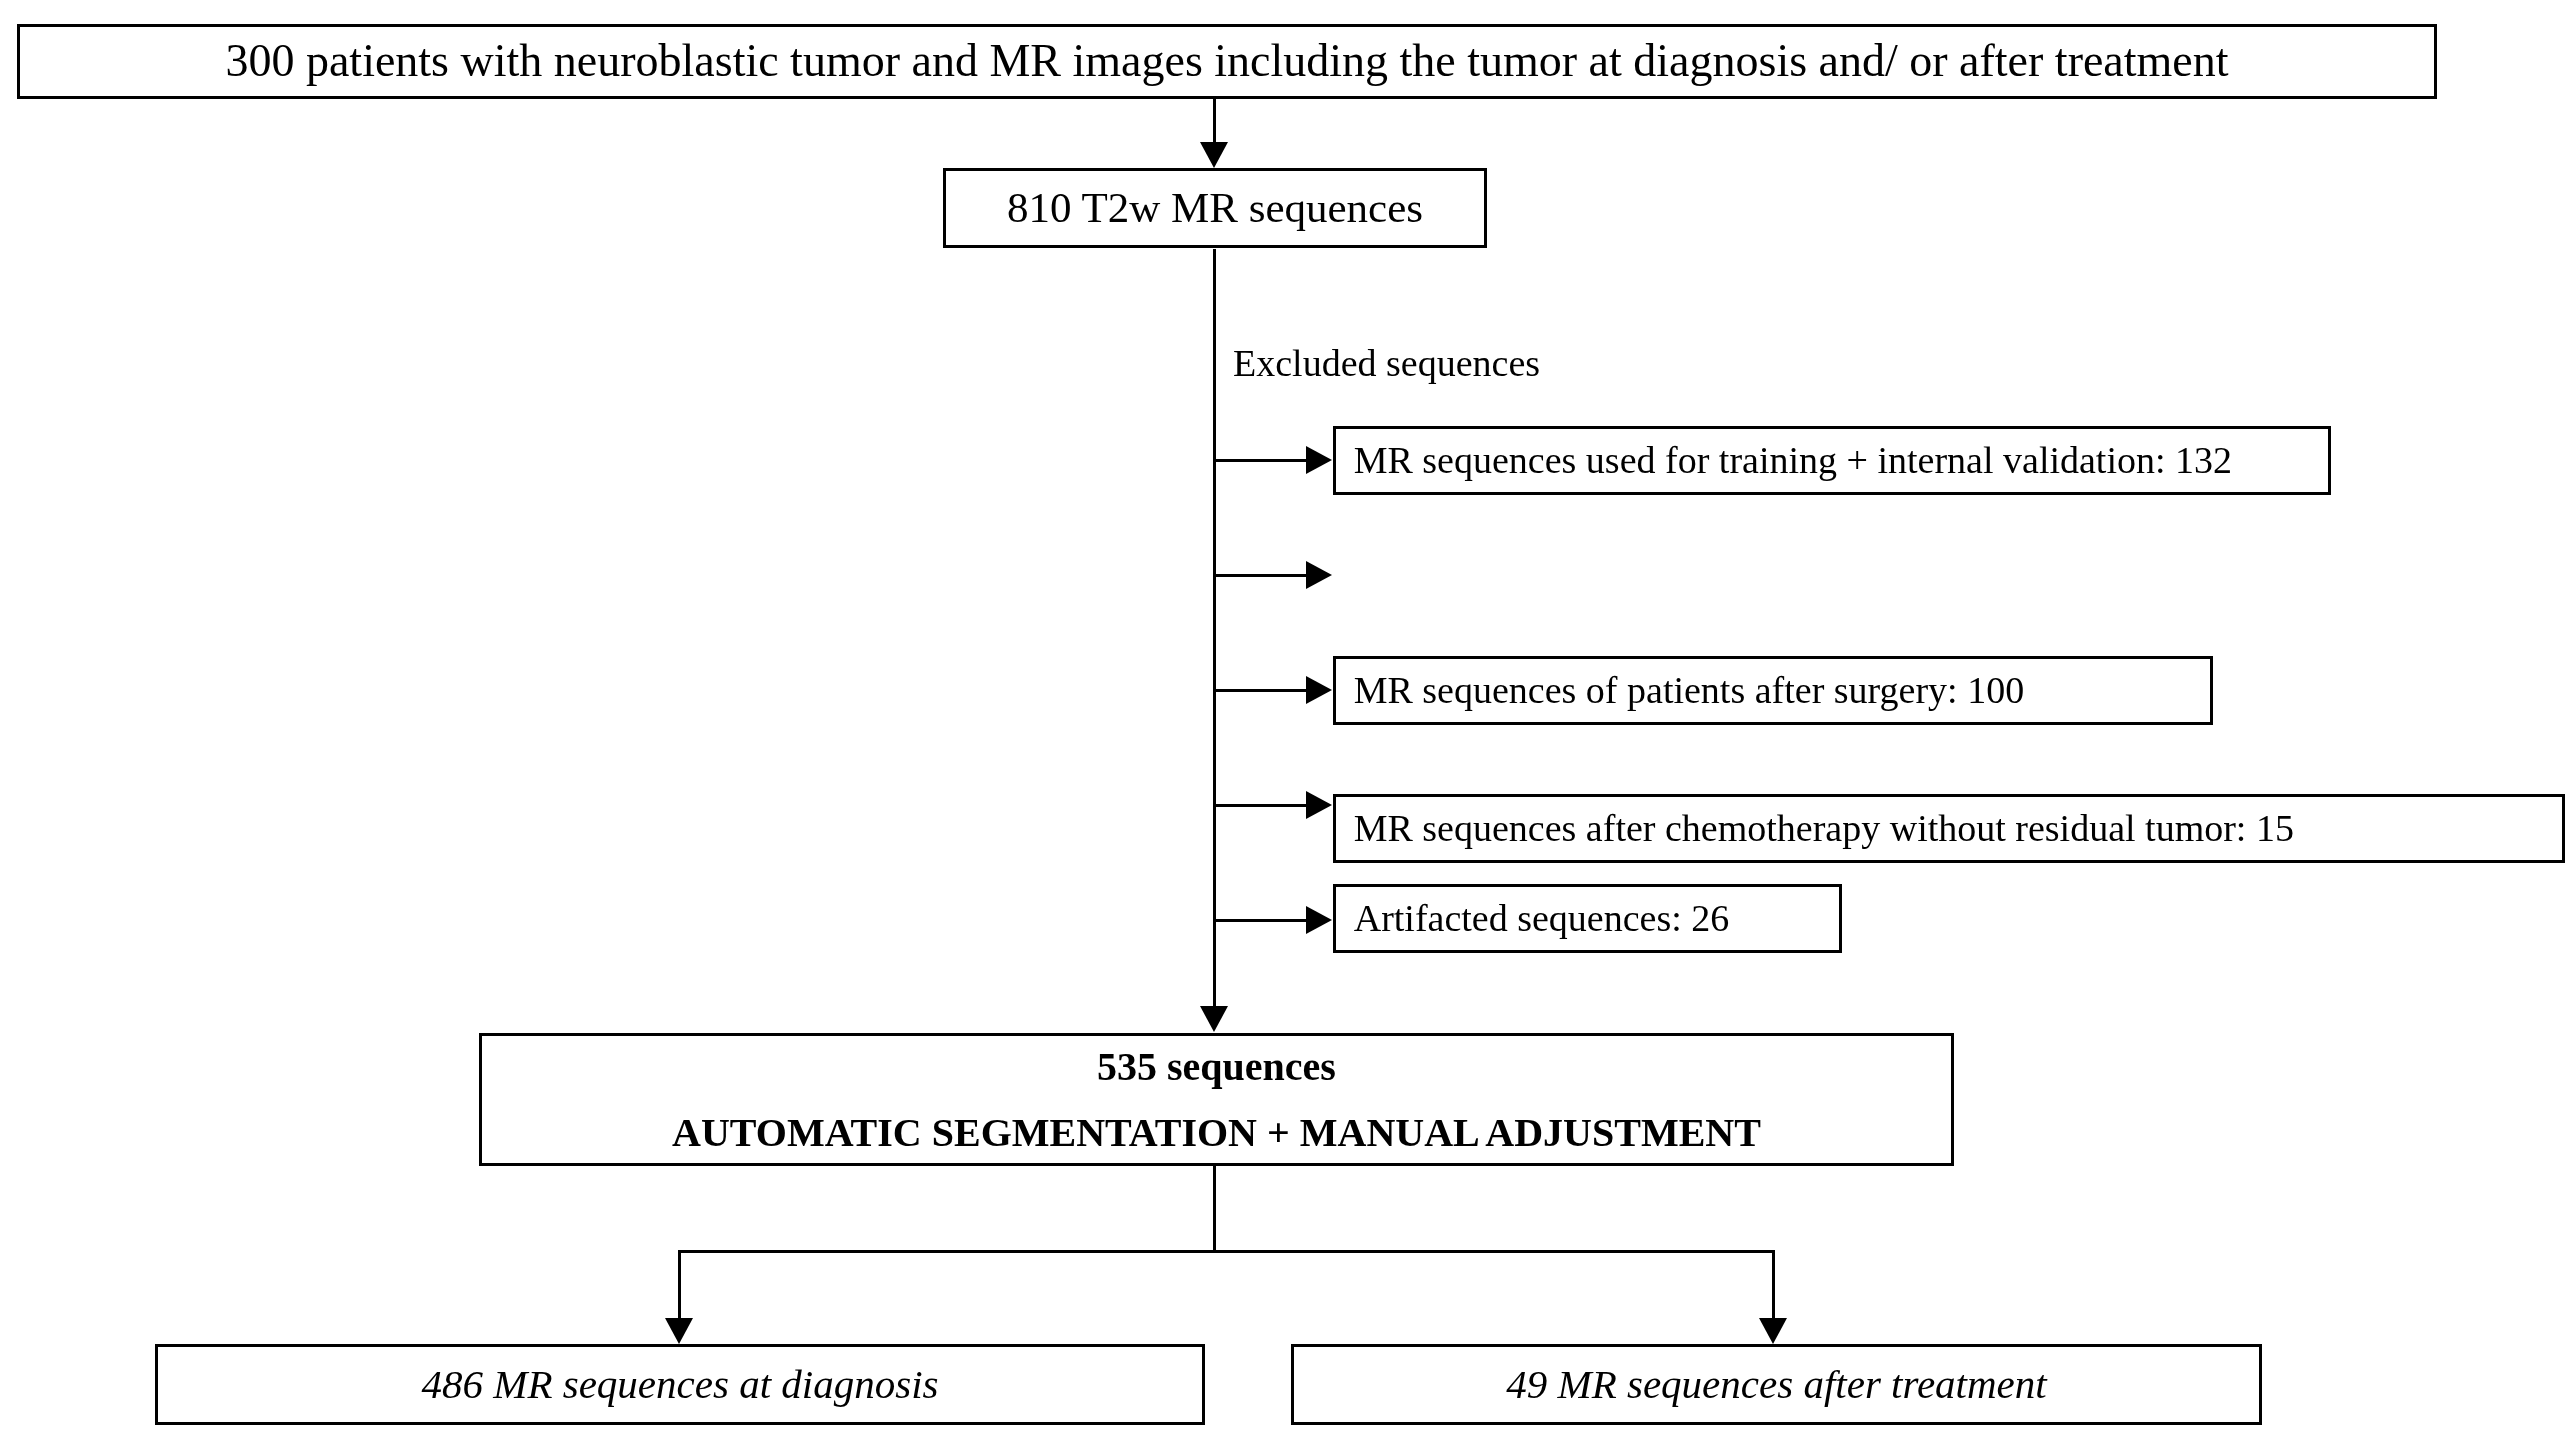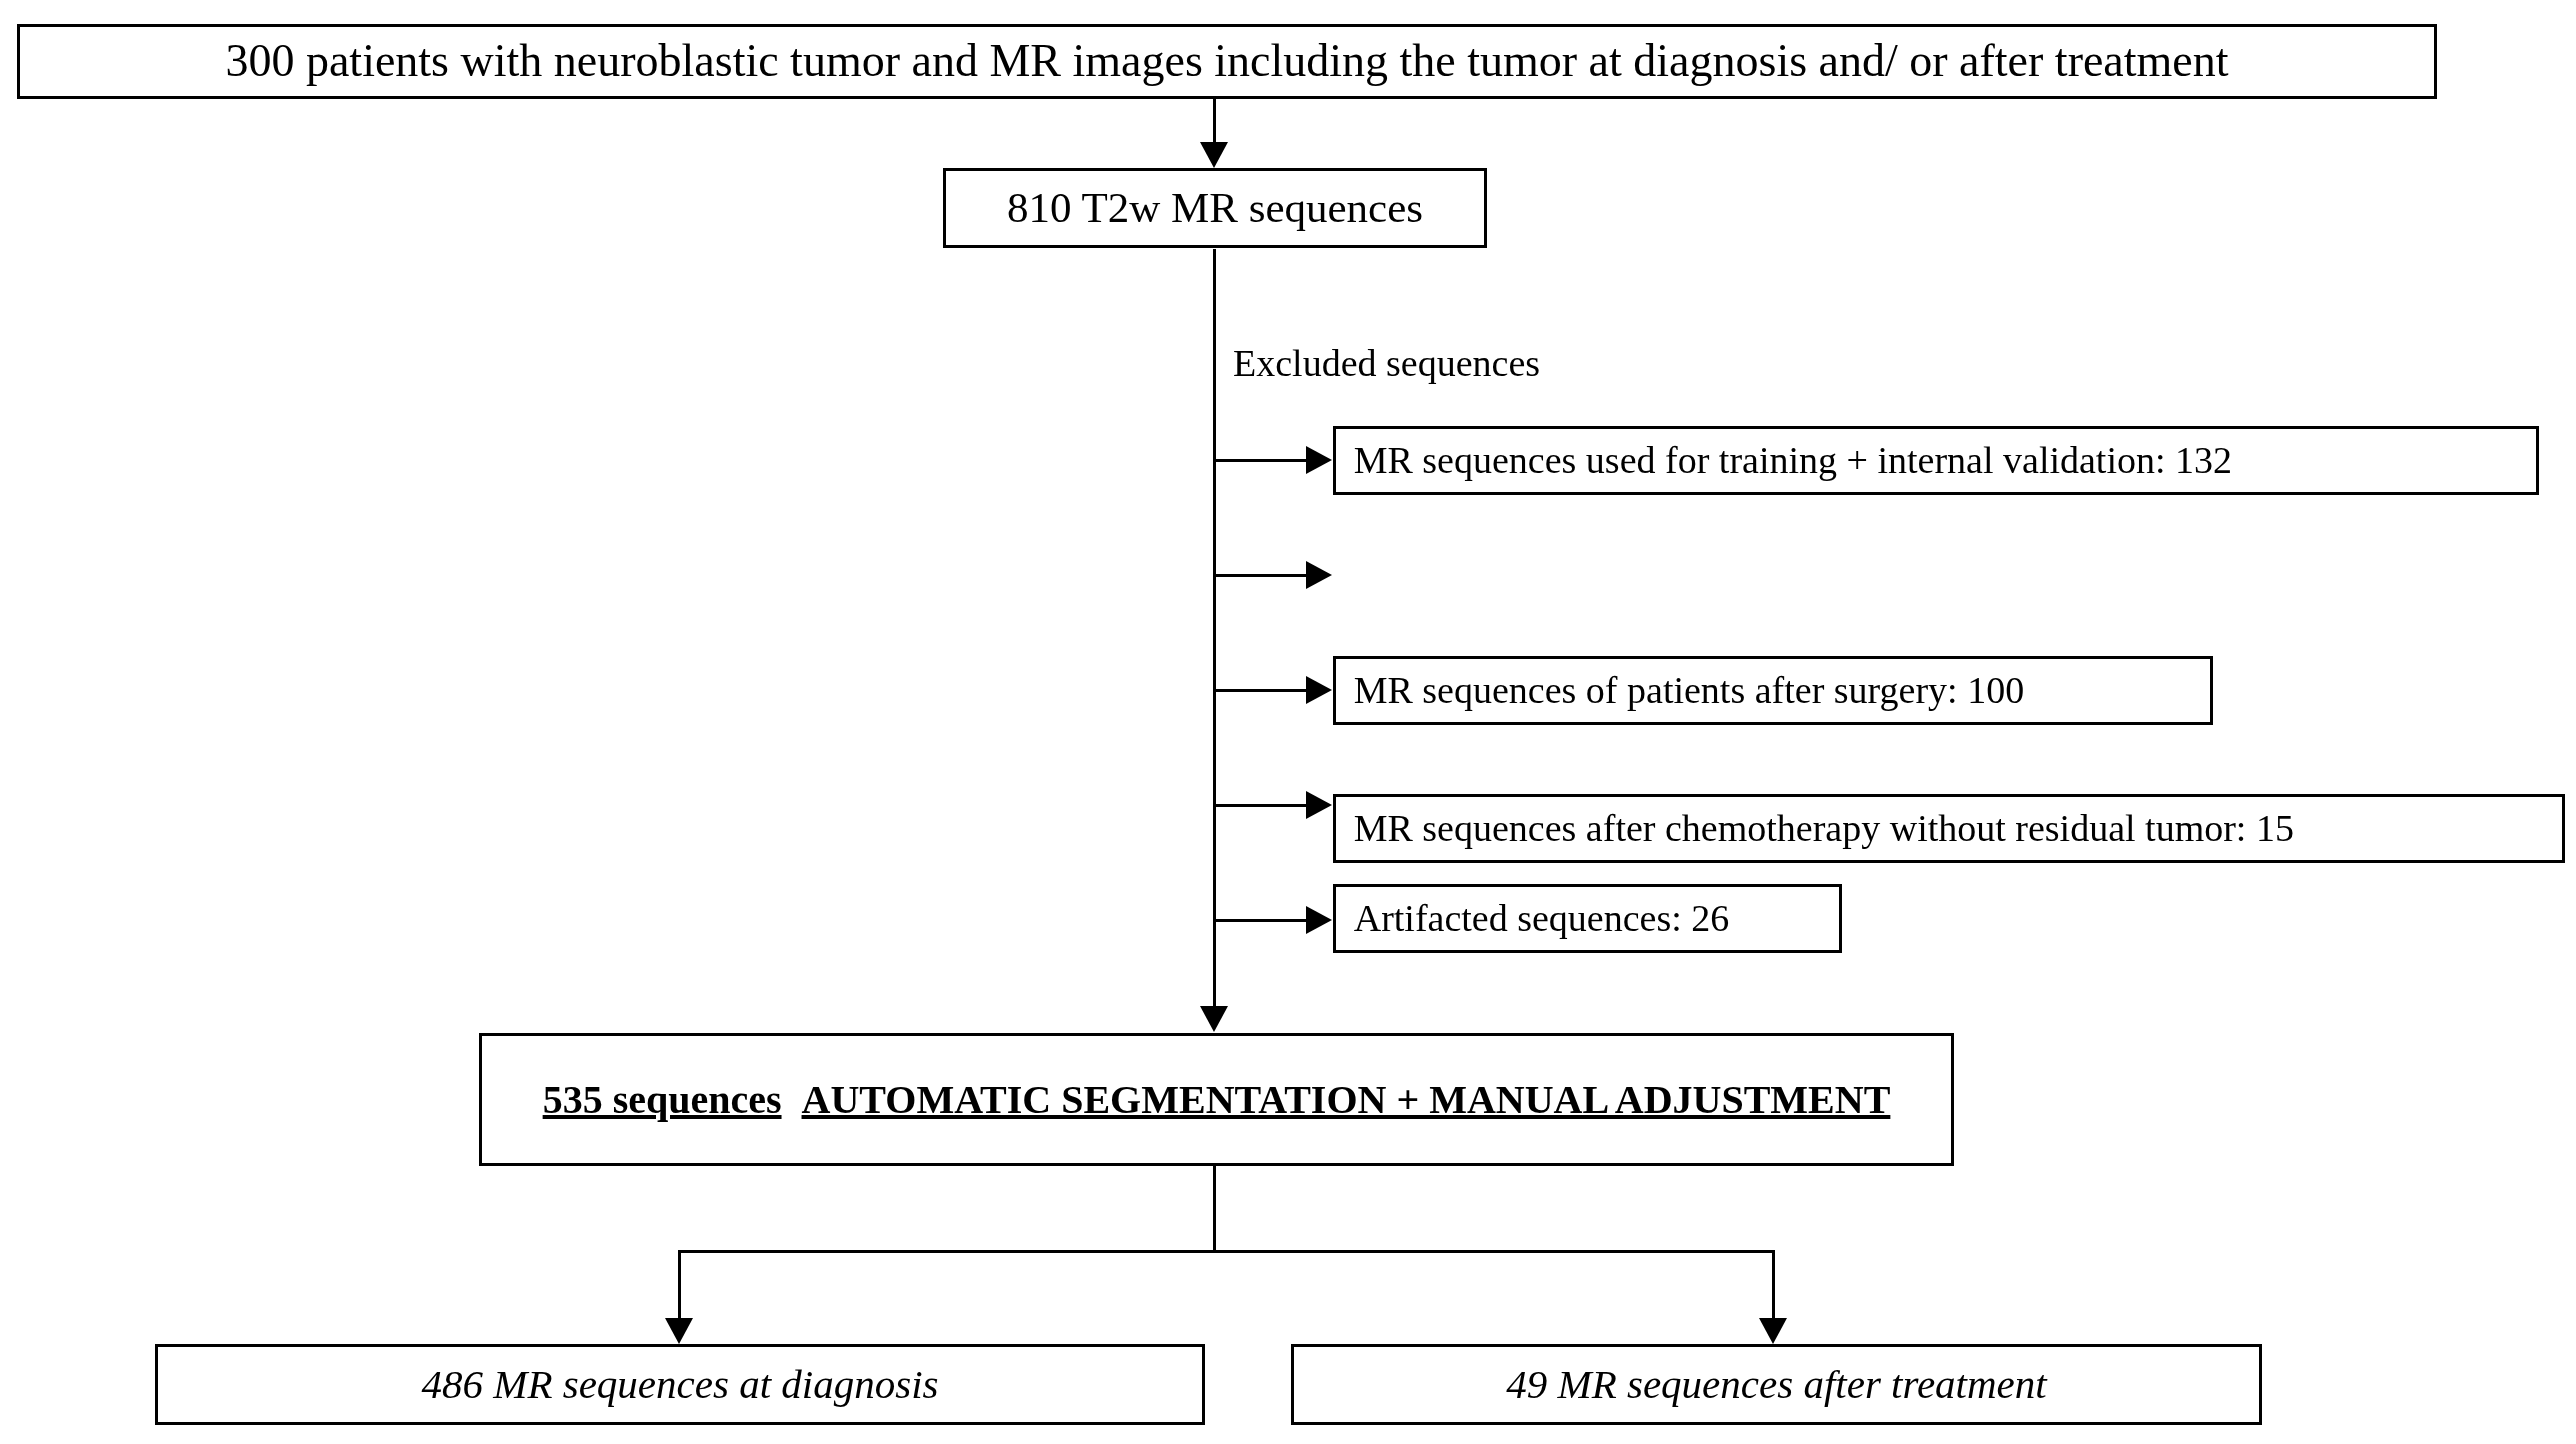"MR sequences used for training" div.box { width: 1206px -> 998px }
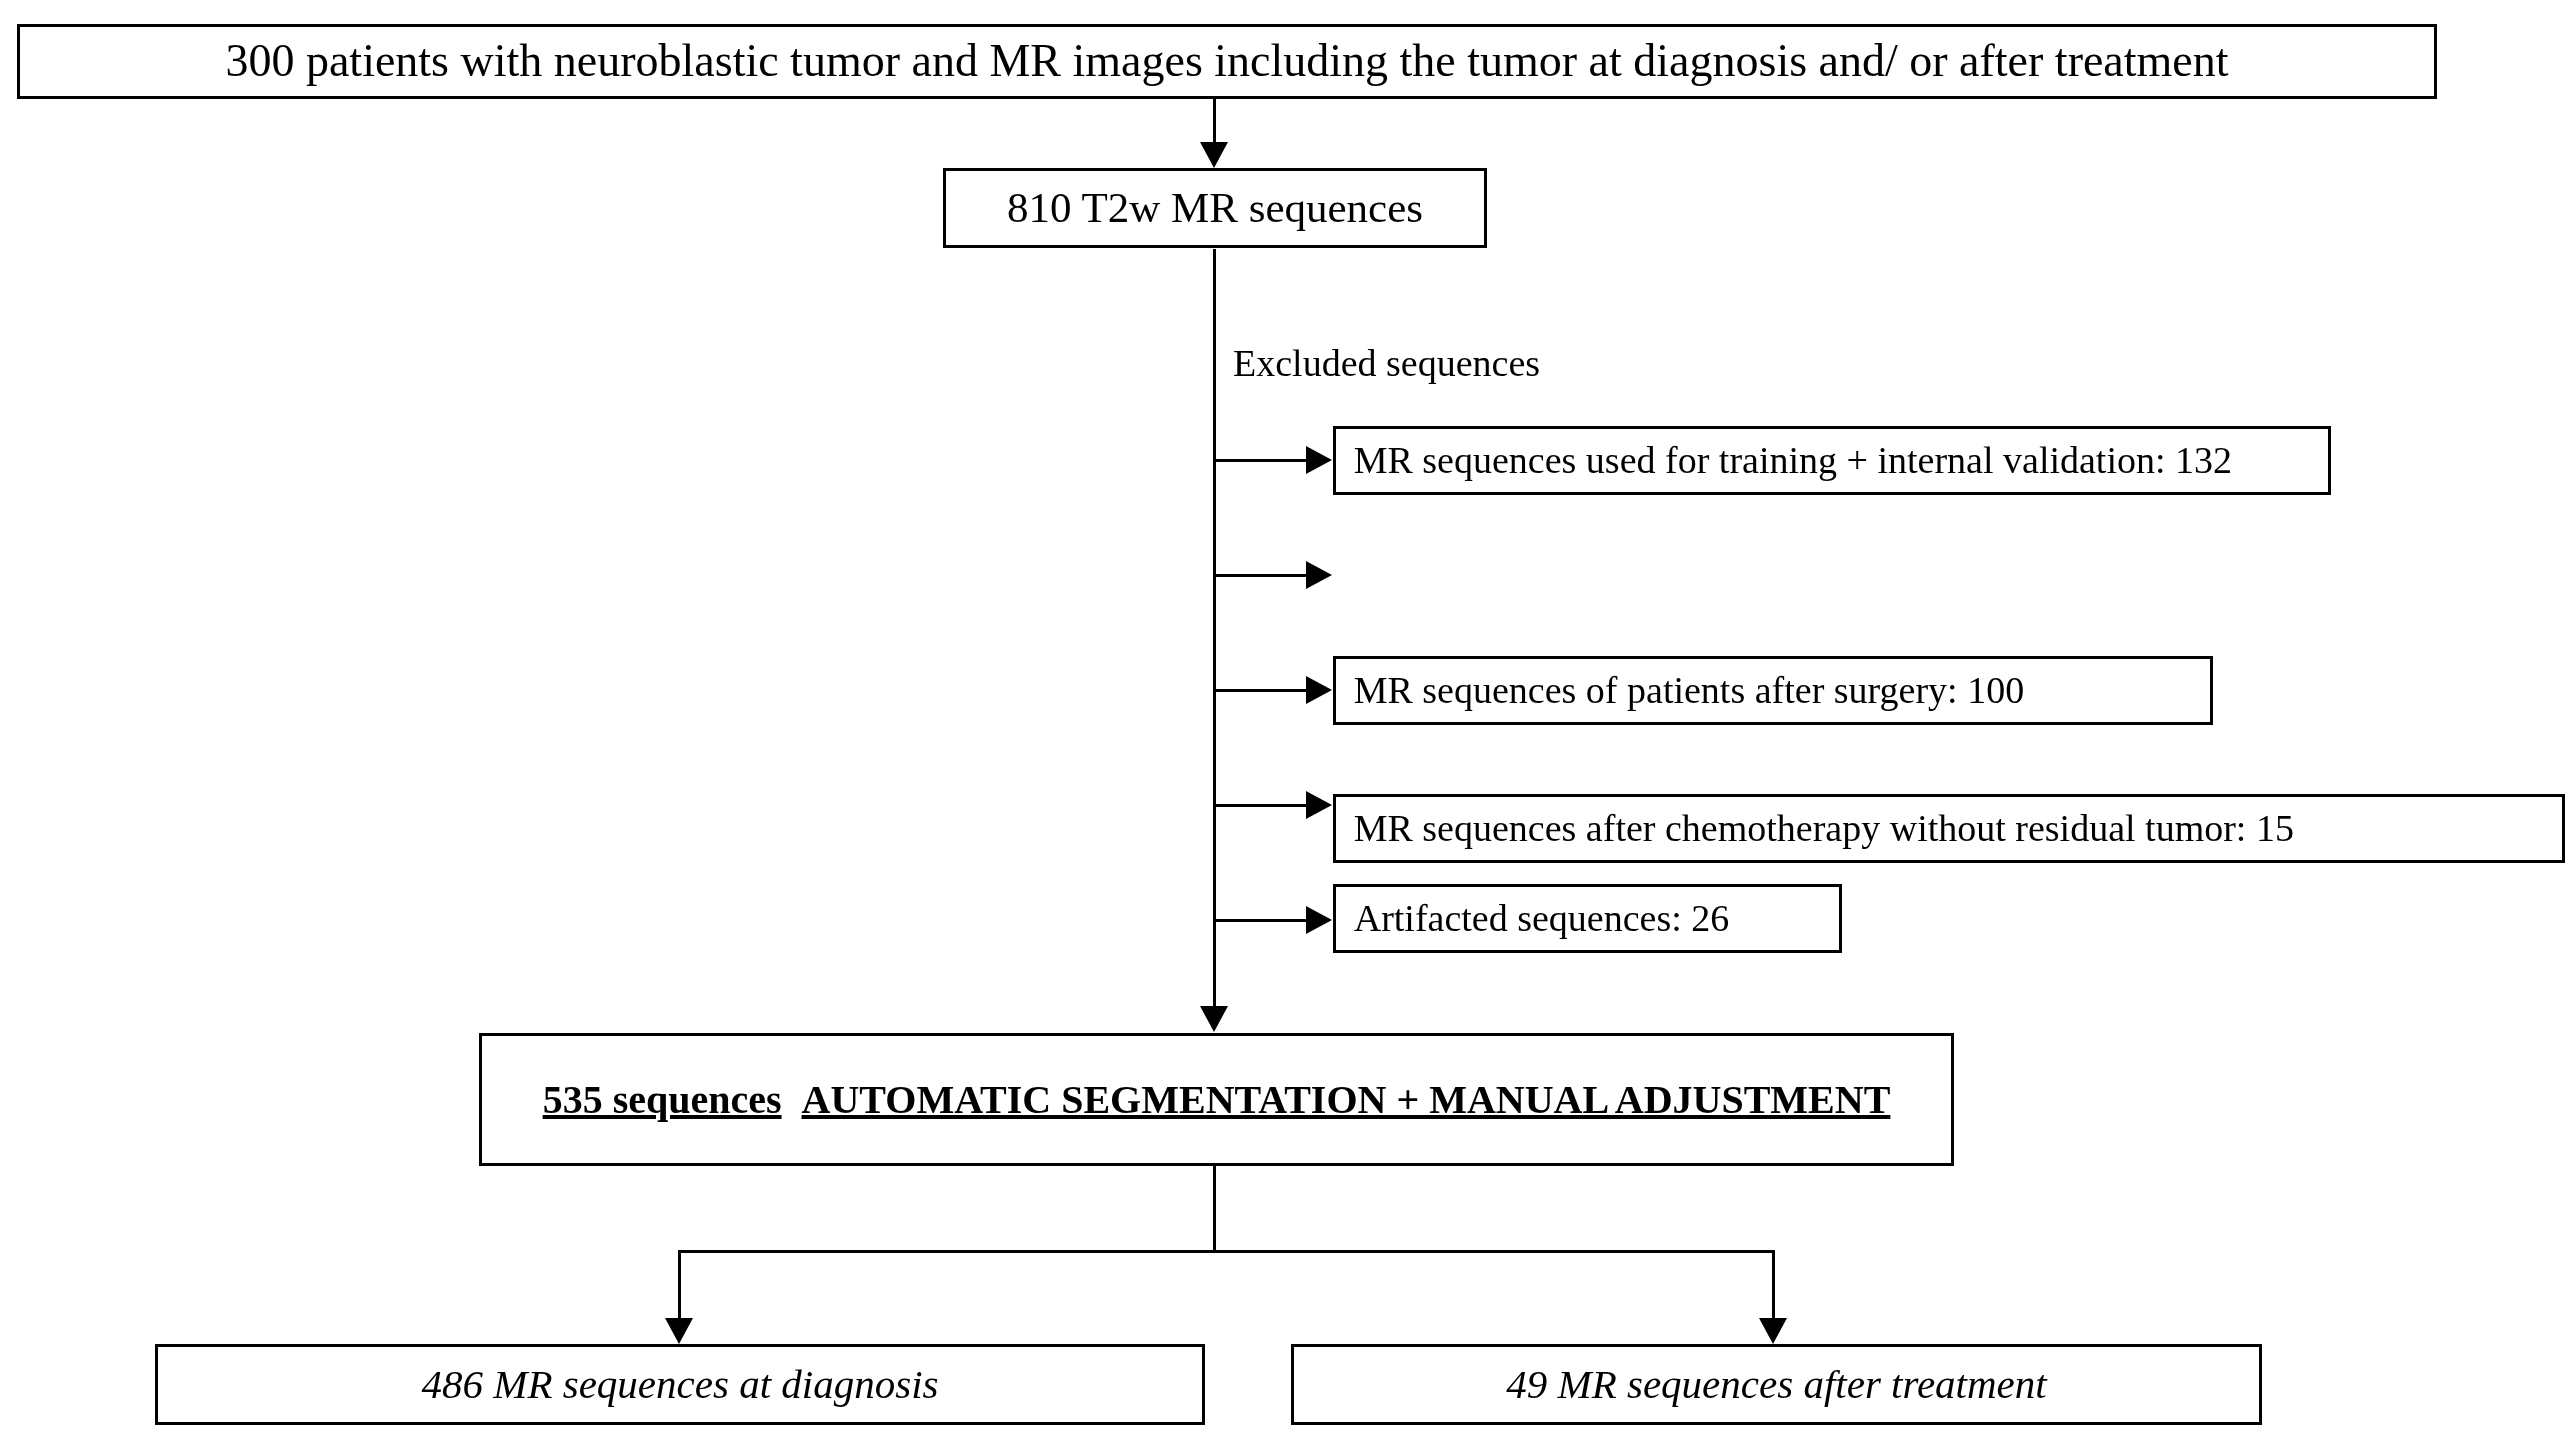"535 sequences" .seg-lines { flex-direction: row -> column; text-decoration: underline -> none }
